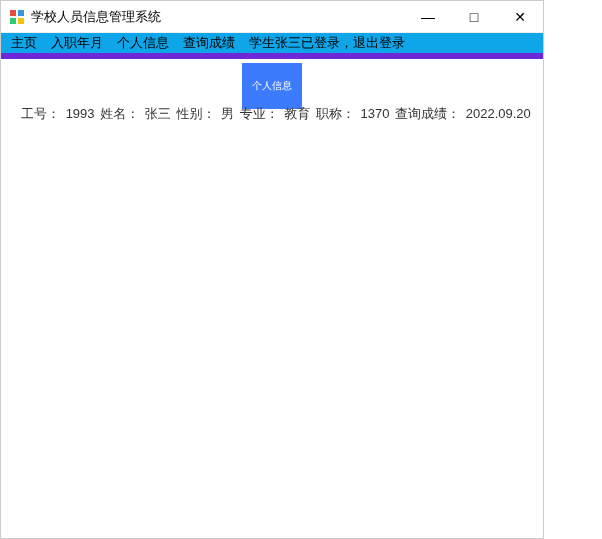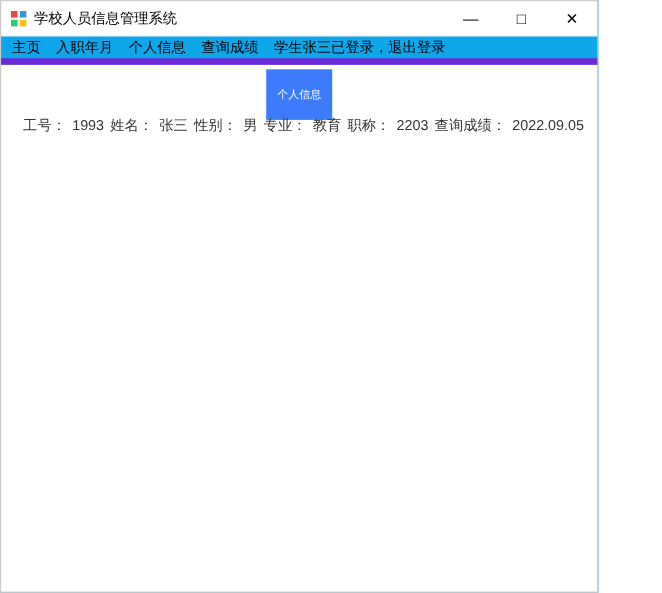"2203" span.kv { text: 2203 -> 1370 }
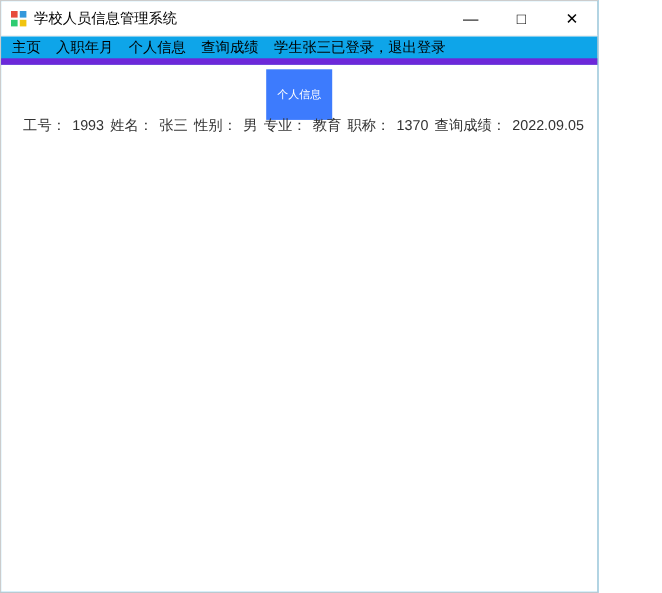"2022.09.05" span.kv { text: 2022.09.05 -> 2022.09.20 }
